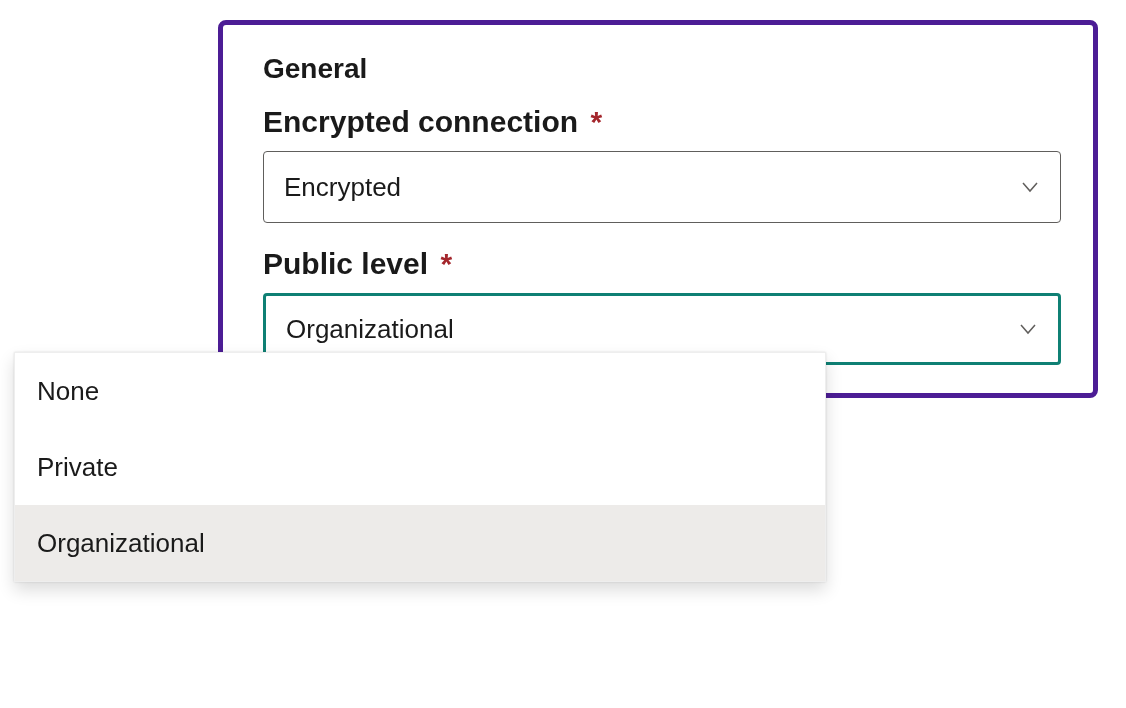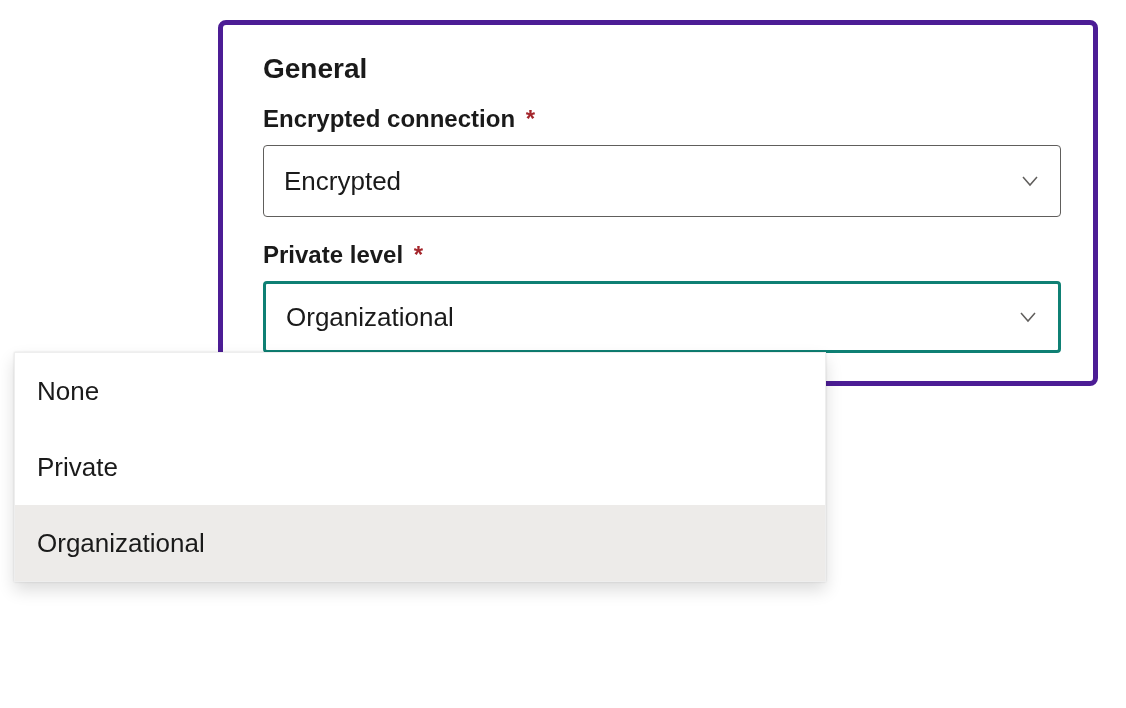"Encrypted connection *" .field-label { font-size: 24px -> 30px }
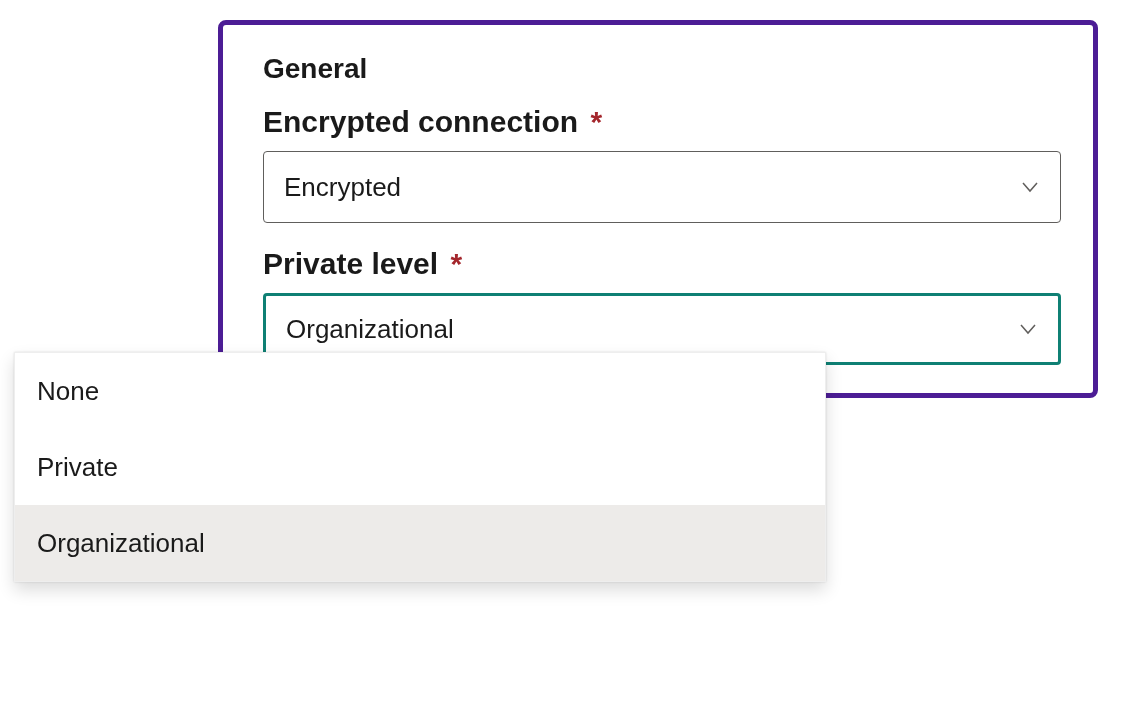"Private level" span { text: Private -> Public }
